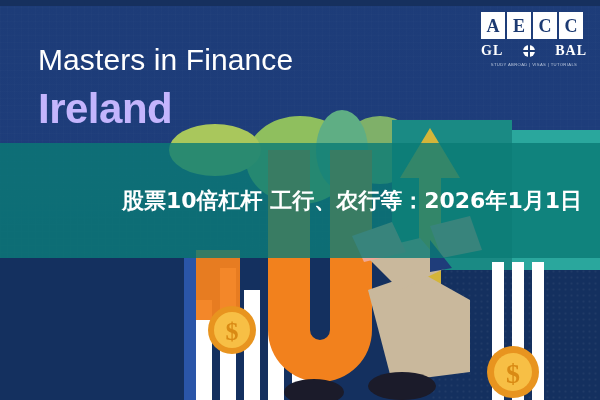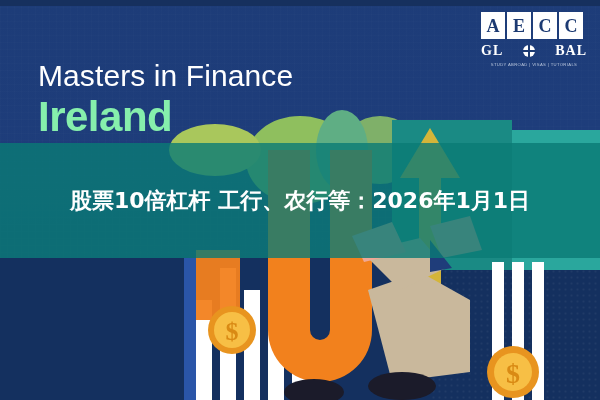"Masters in Finance" .poster-titles { top: 60px -> 44px }
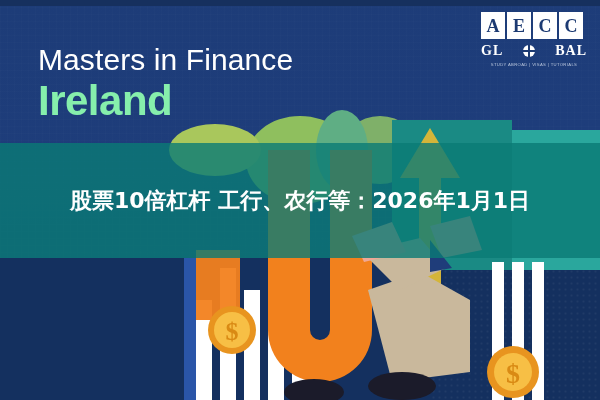"Ireland" .poster-line2 { color: #86efac -> #c4b5fd; margin-top: 4px -> 12px }
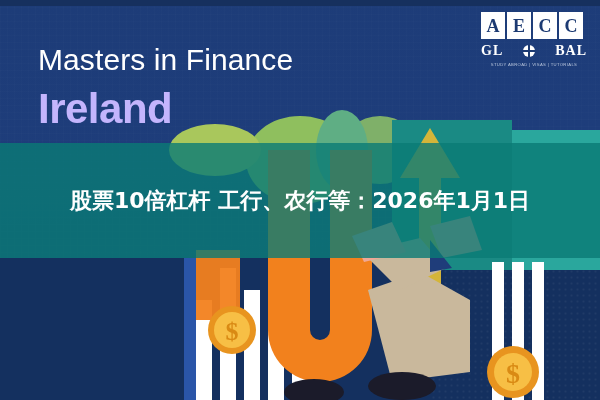"股票10倍杠杆 工行、农行等：2026年1月1日" .caption-band { align-items: center -> flex-end }
